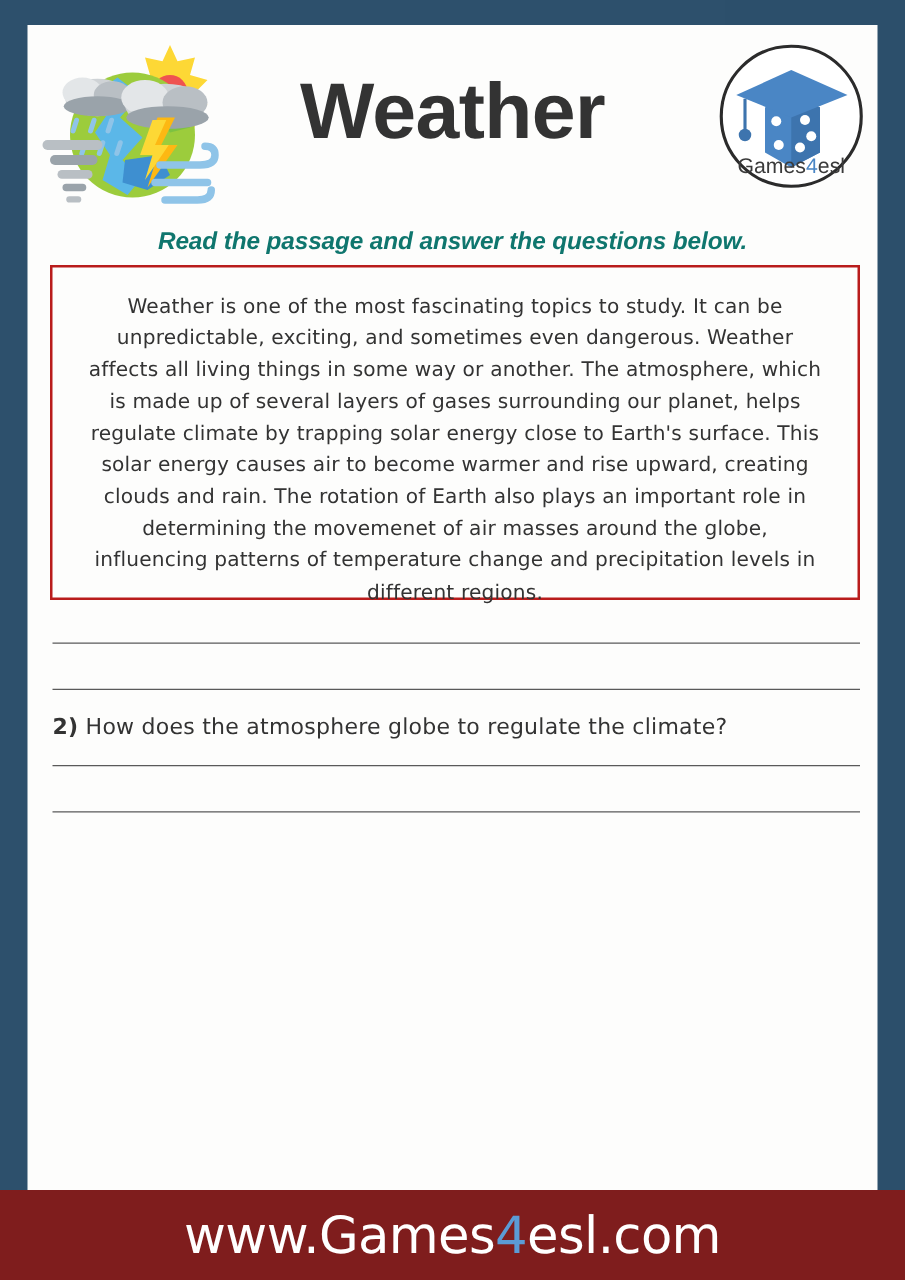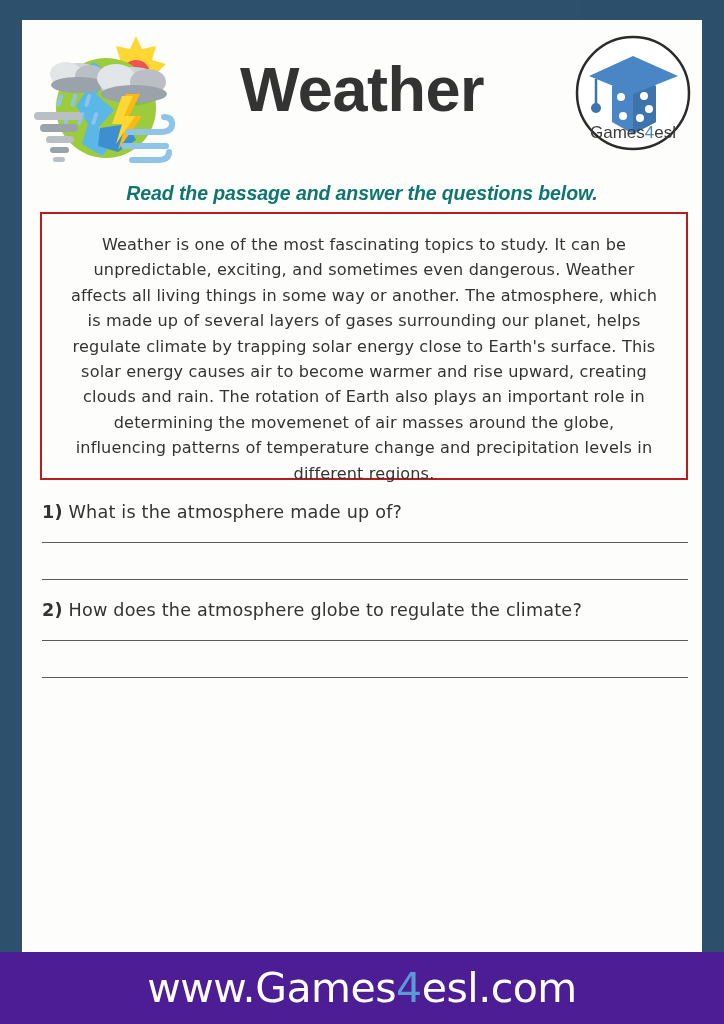"1) What is the atmosphere" p.question-text { html: <p> <span>1)</span> <span>What is the atmosphere made up of?</span> </p> -> none }
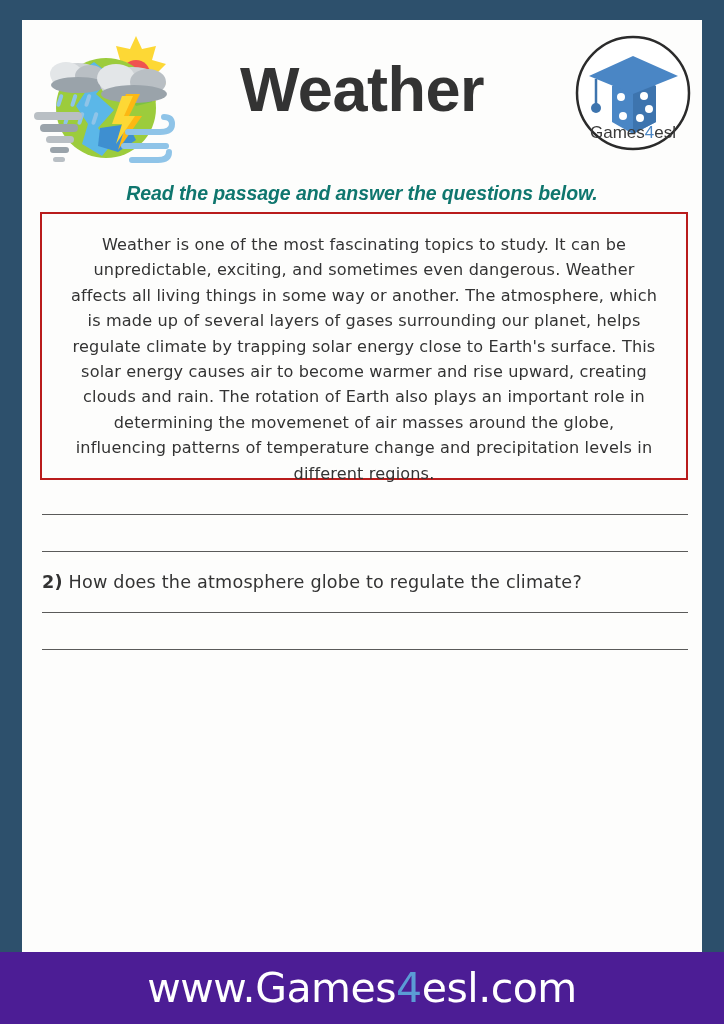"www.Games4esl.com" .footer { background: #4c1d95 -> #7f1d1d }
